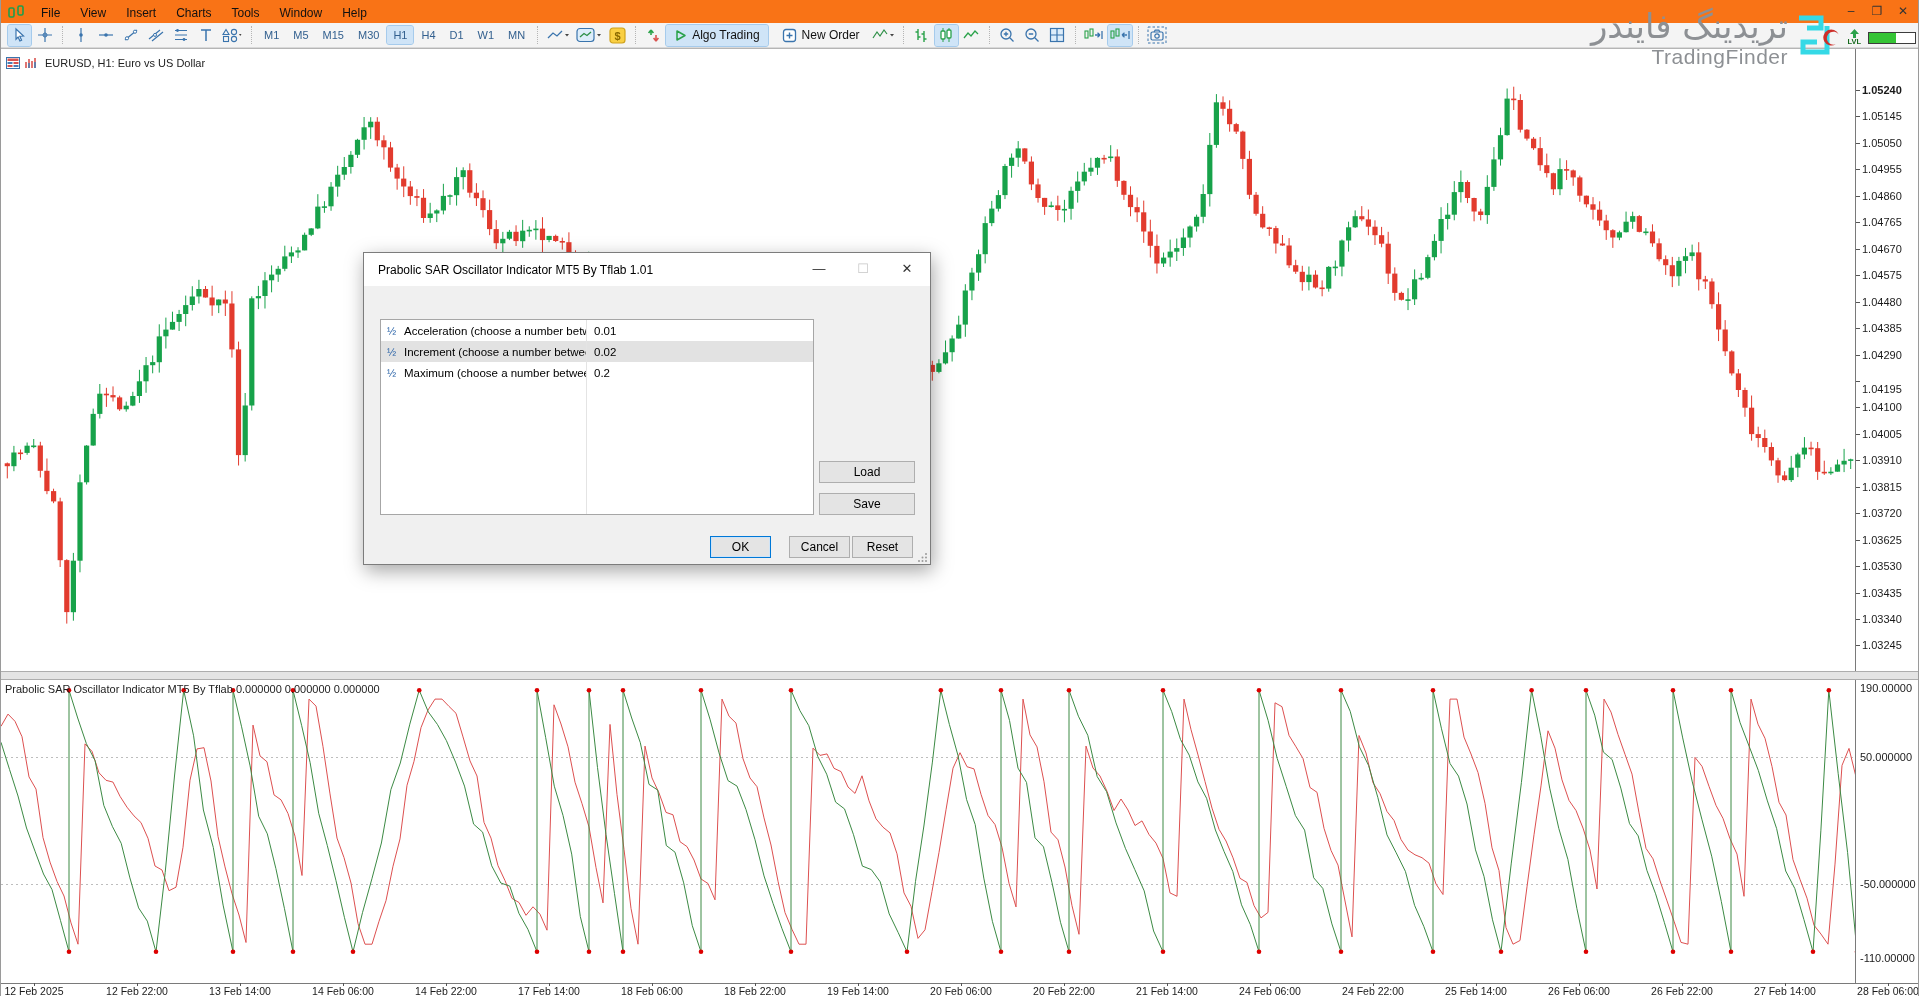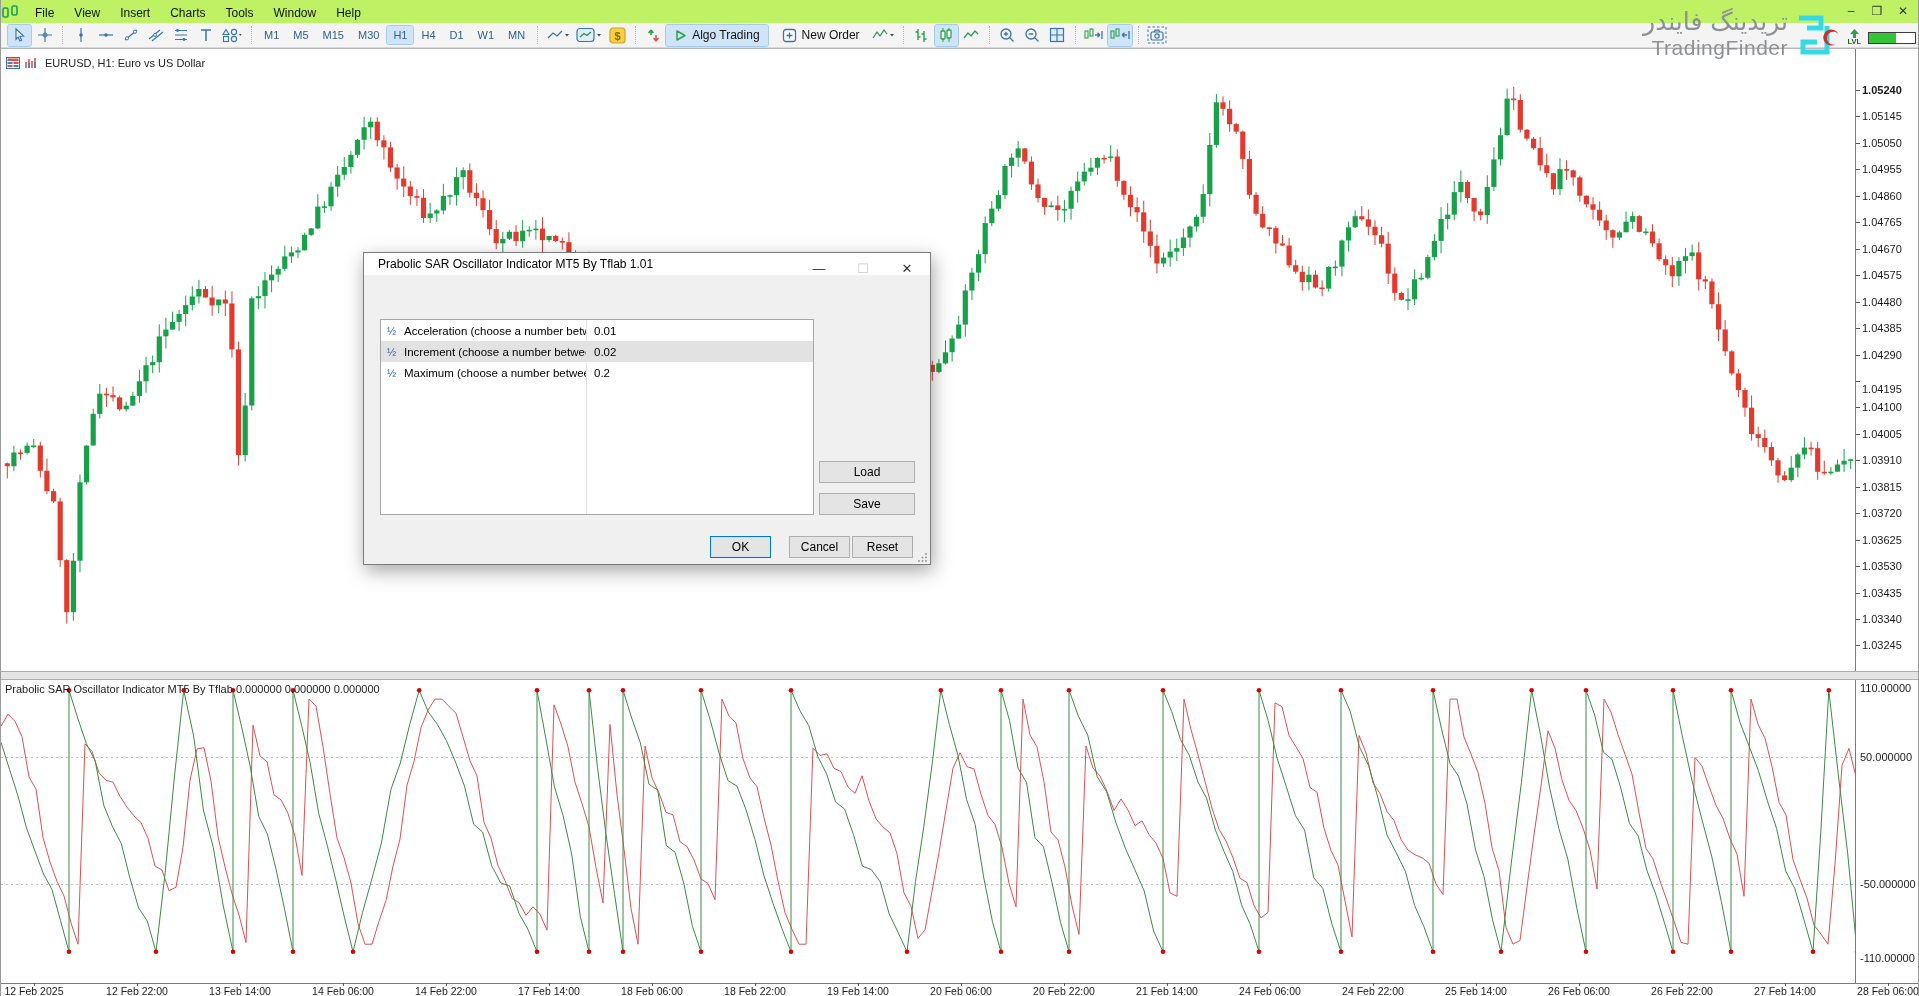"File View Insert Charts Tools" #menubar { background: #bef264 -> #f97316; padding-left: none -> 6px }
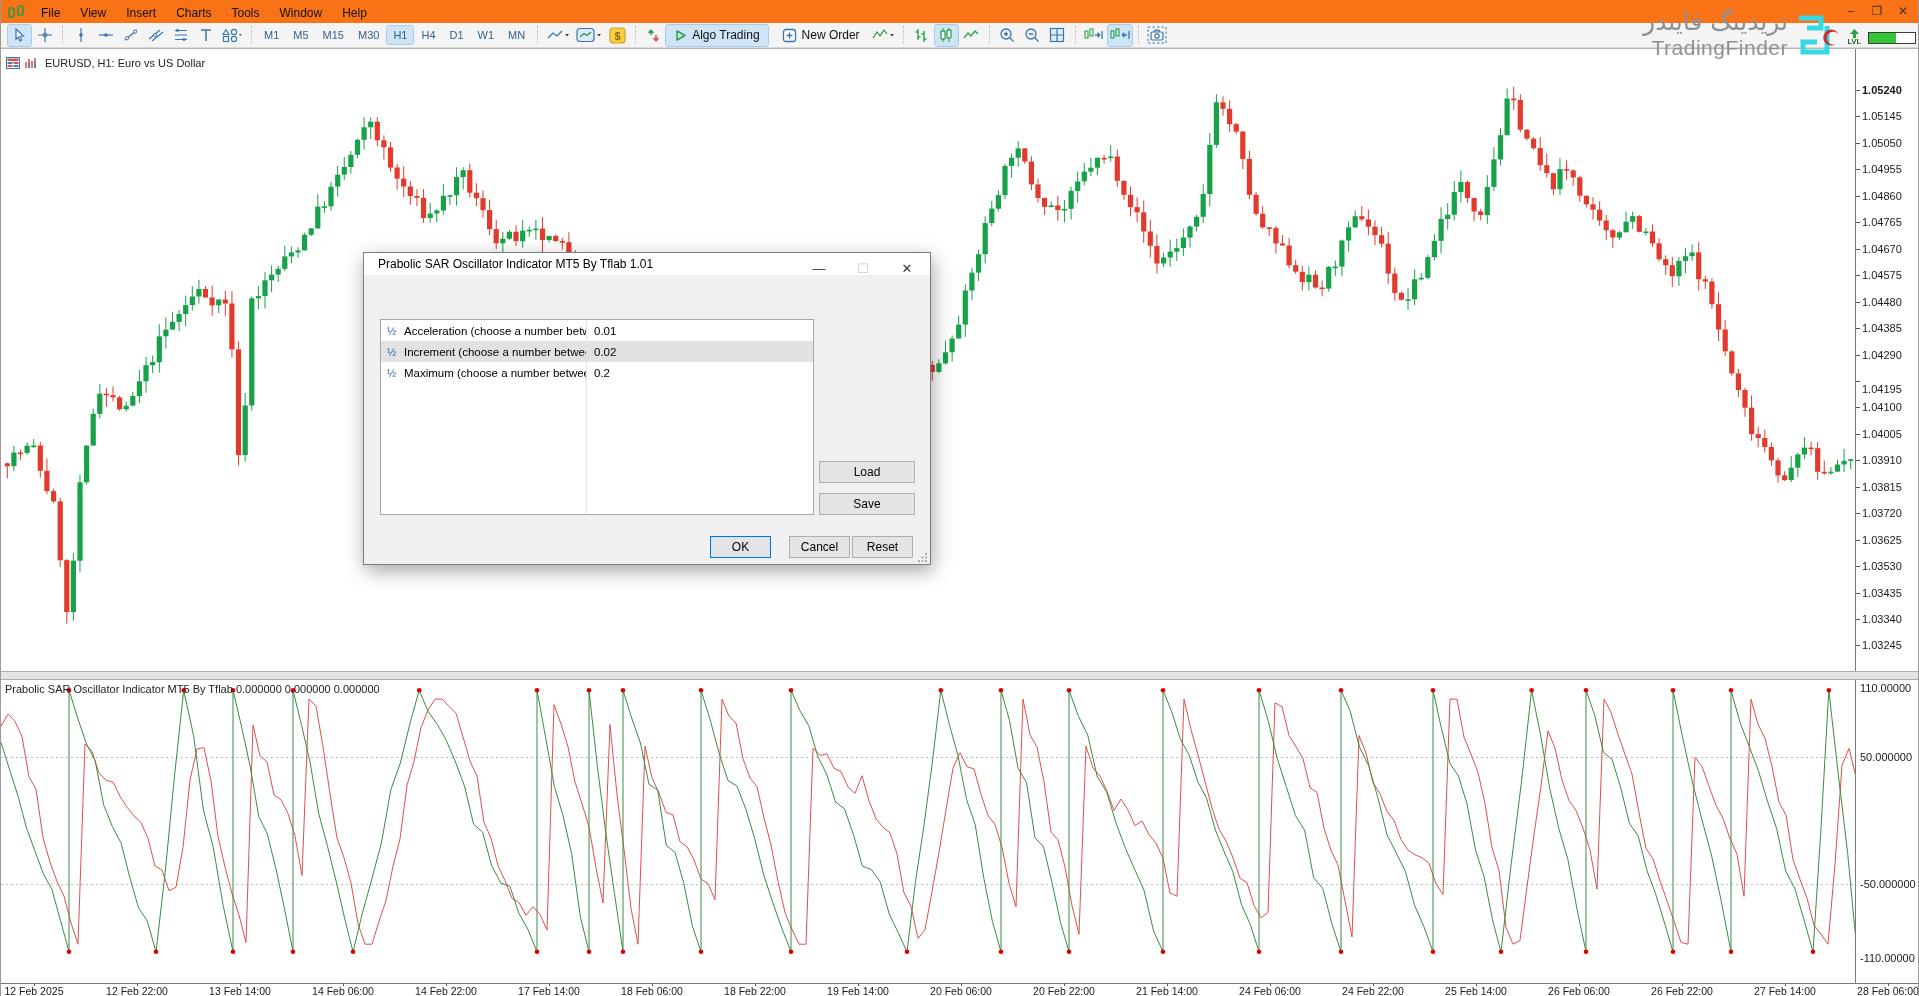"تریدینگ فایندر" #brand-fa { font-size: 25px -> 34px }
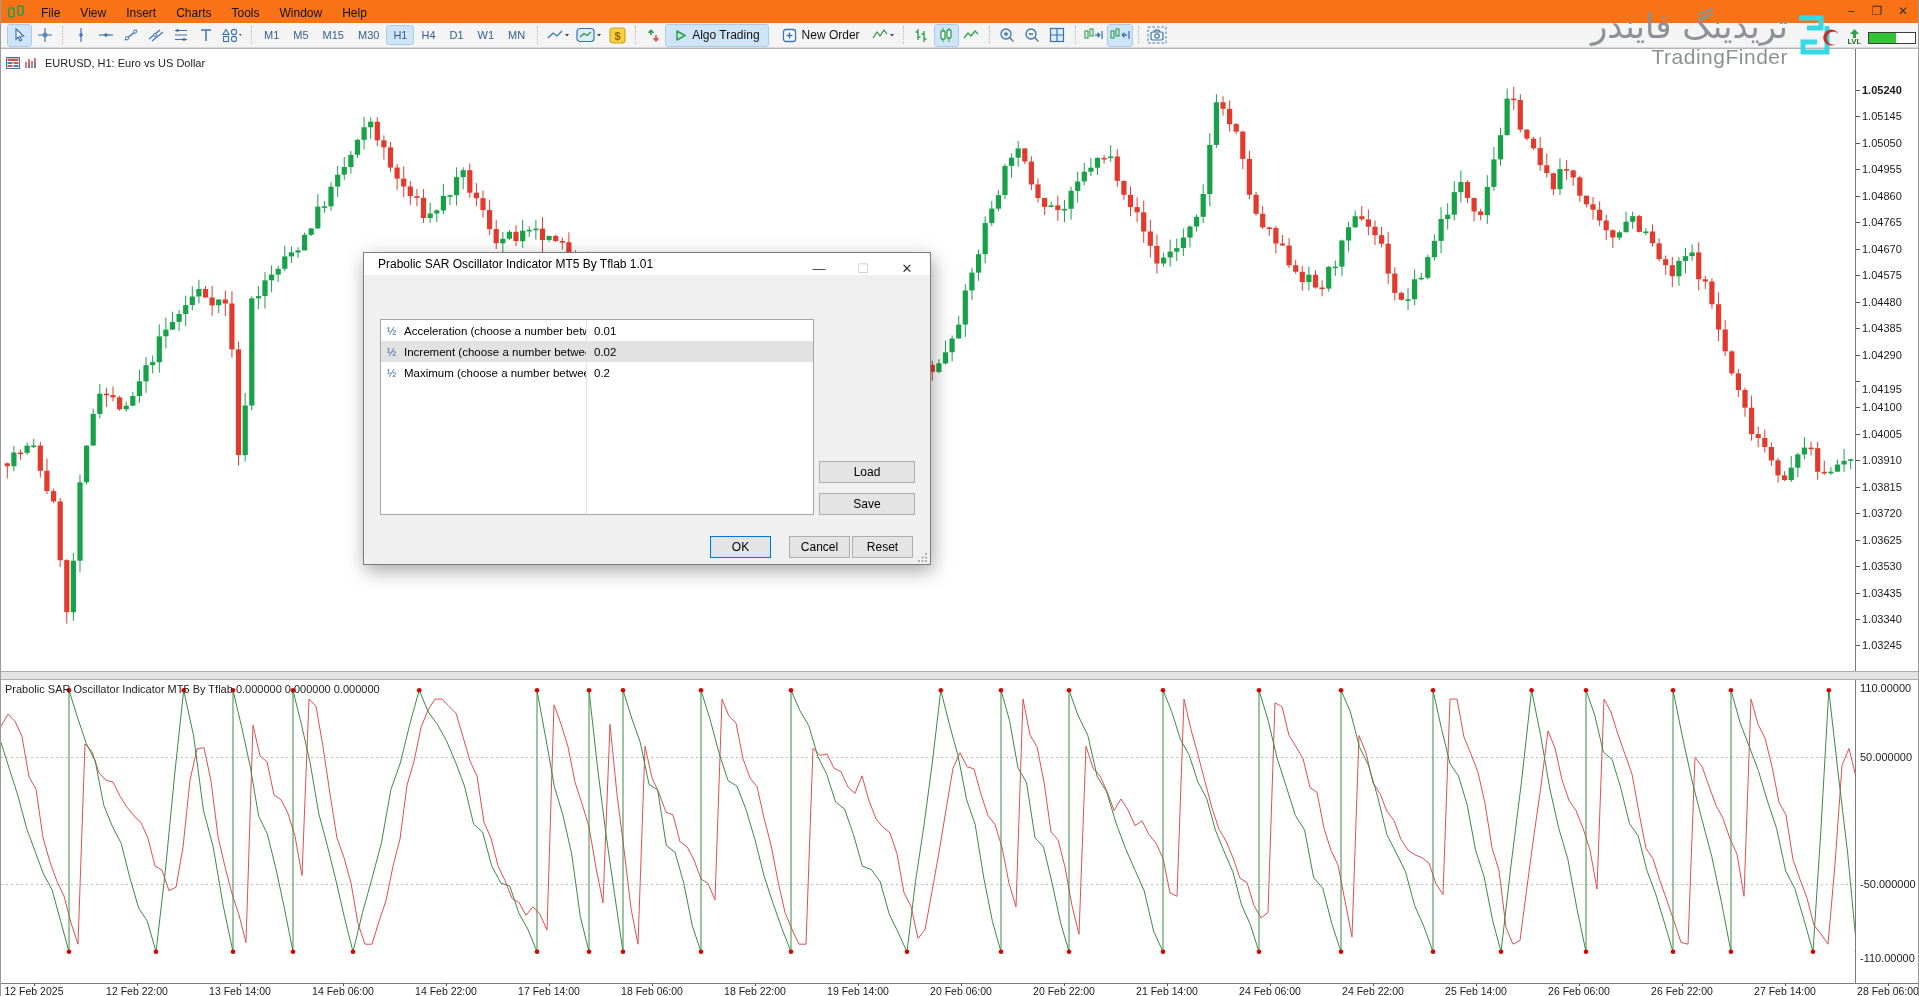"Prabolic SAR Oscillator Indicator MT5 By Tflab 1.01" #dlg-titlebar { height: 22px -> 33px }
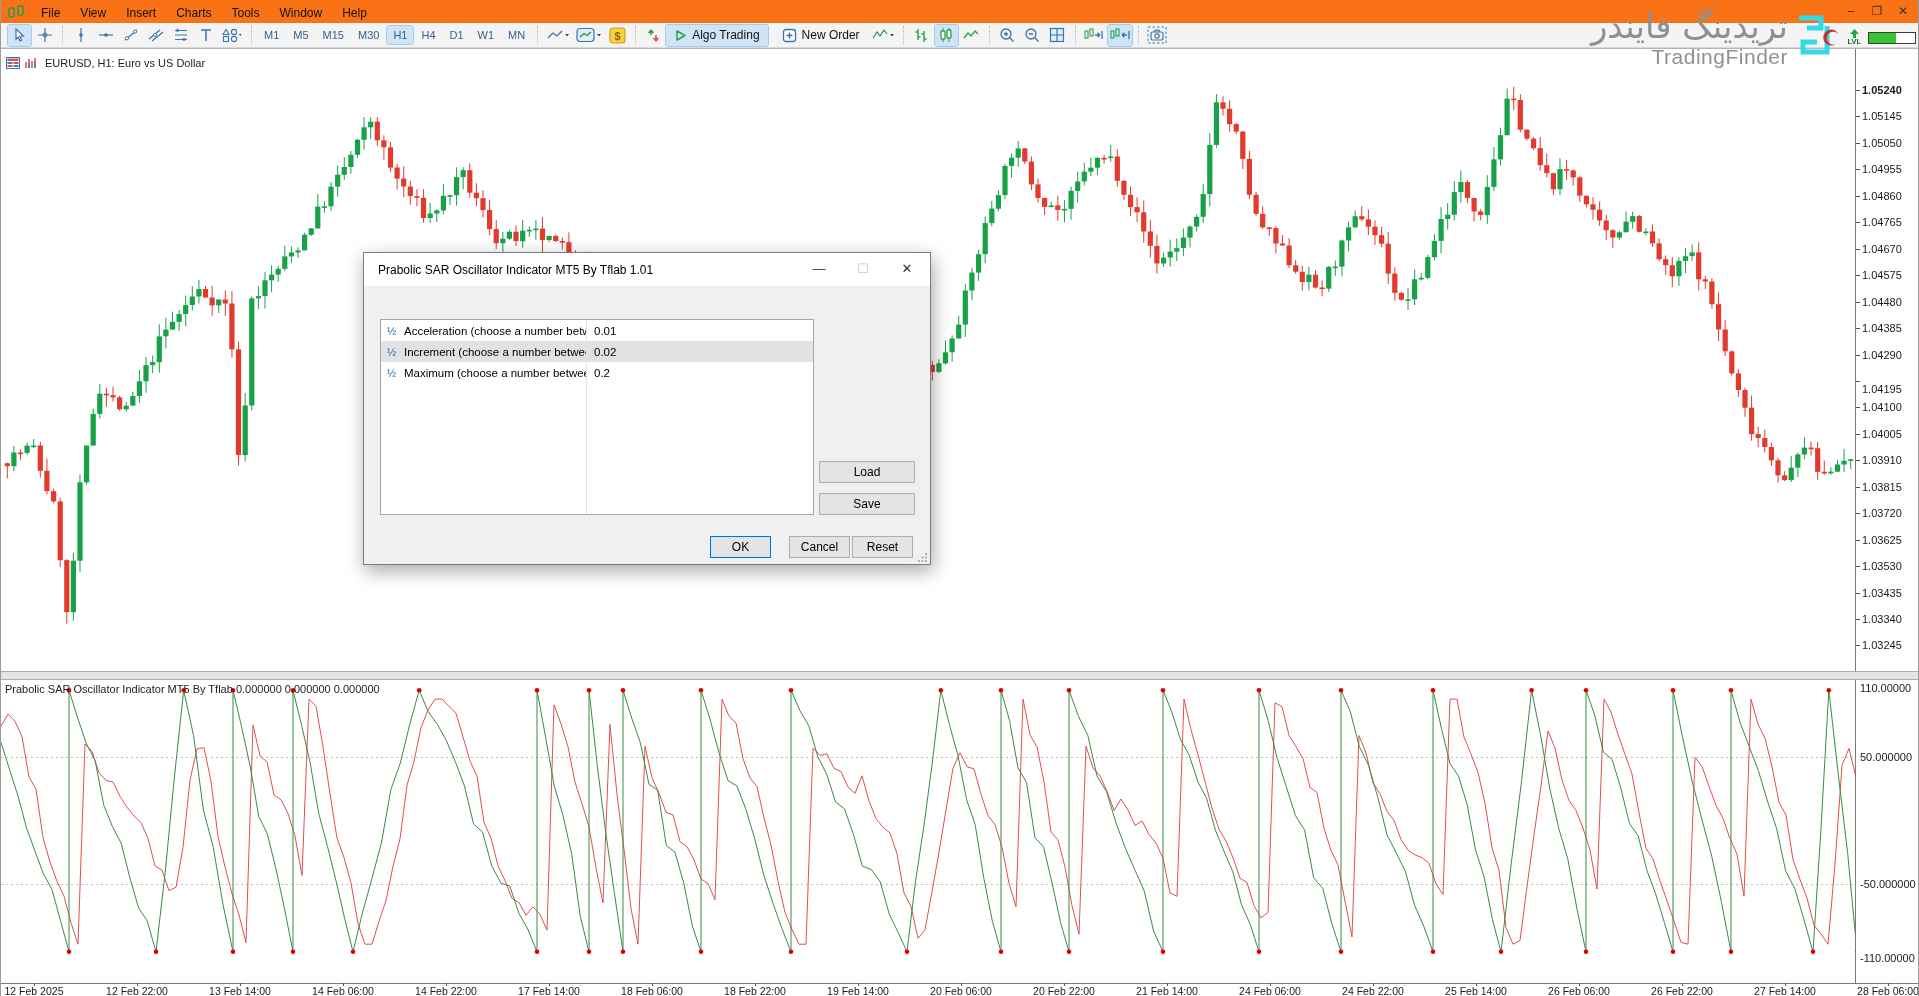"110.00000" div.osc-axis-label { text: 110.00000 -> 190.00000 }
